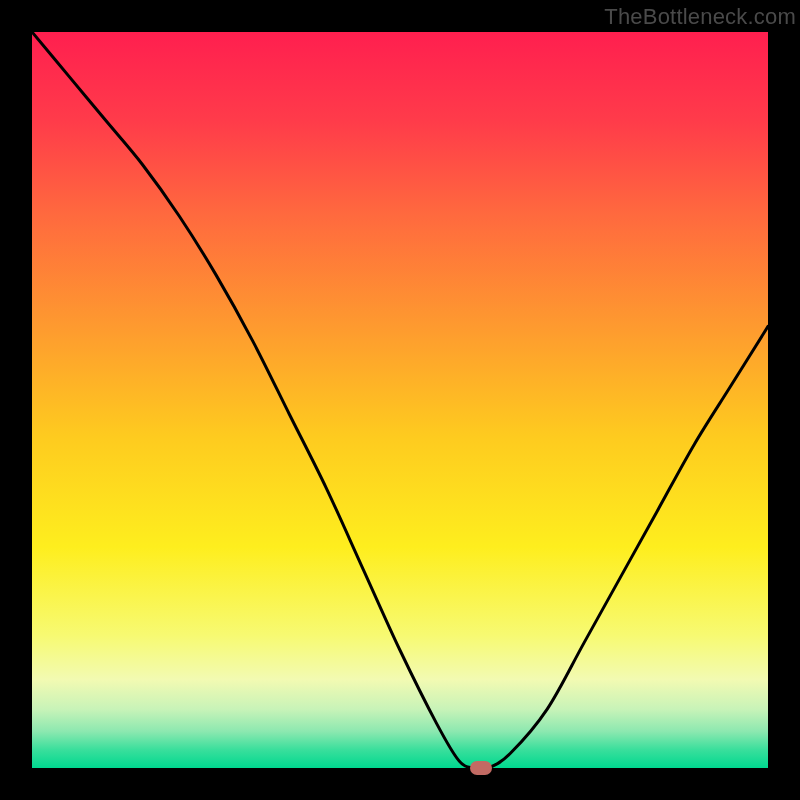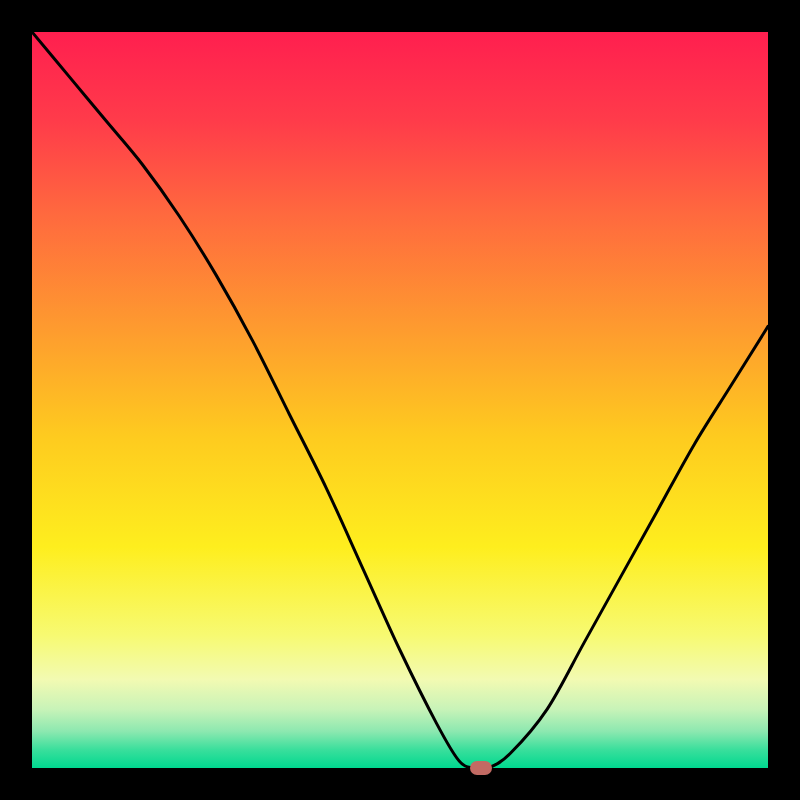"TheBottleneck.com" div.watermark { html: none -> <div>TheBottleneck.com</div> }
